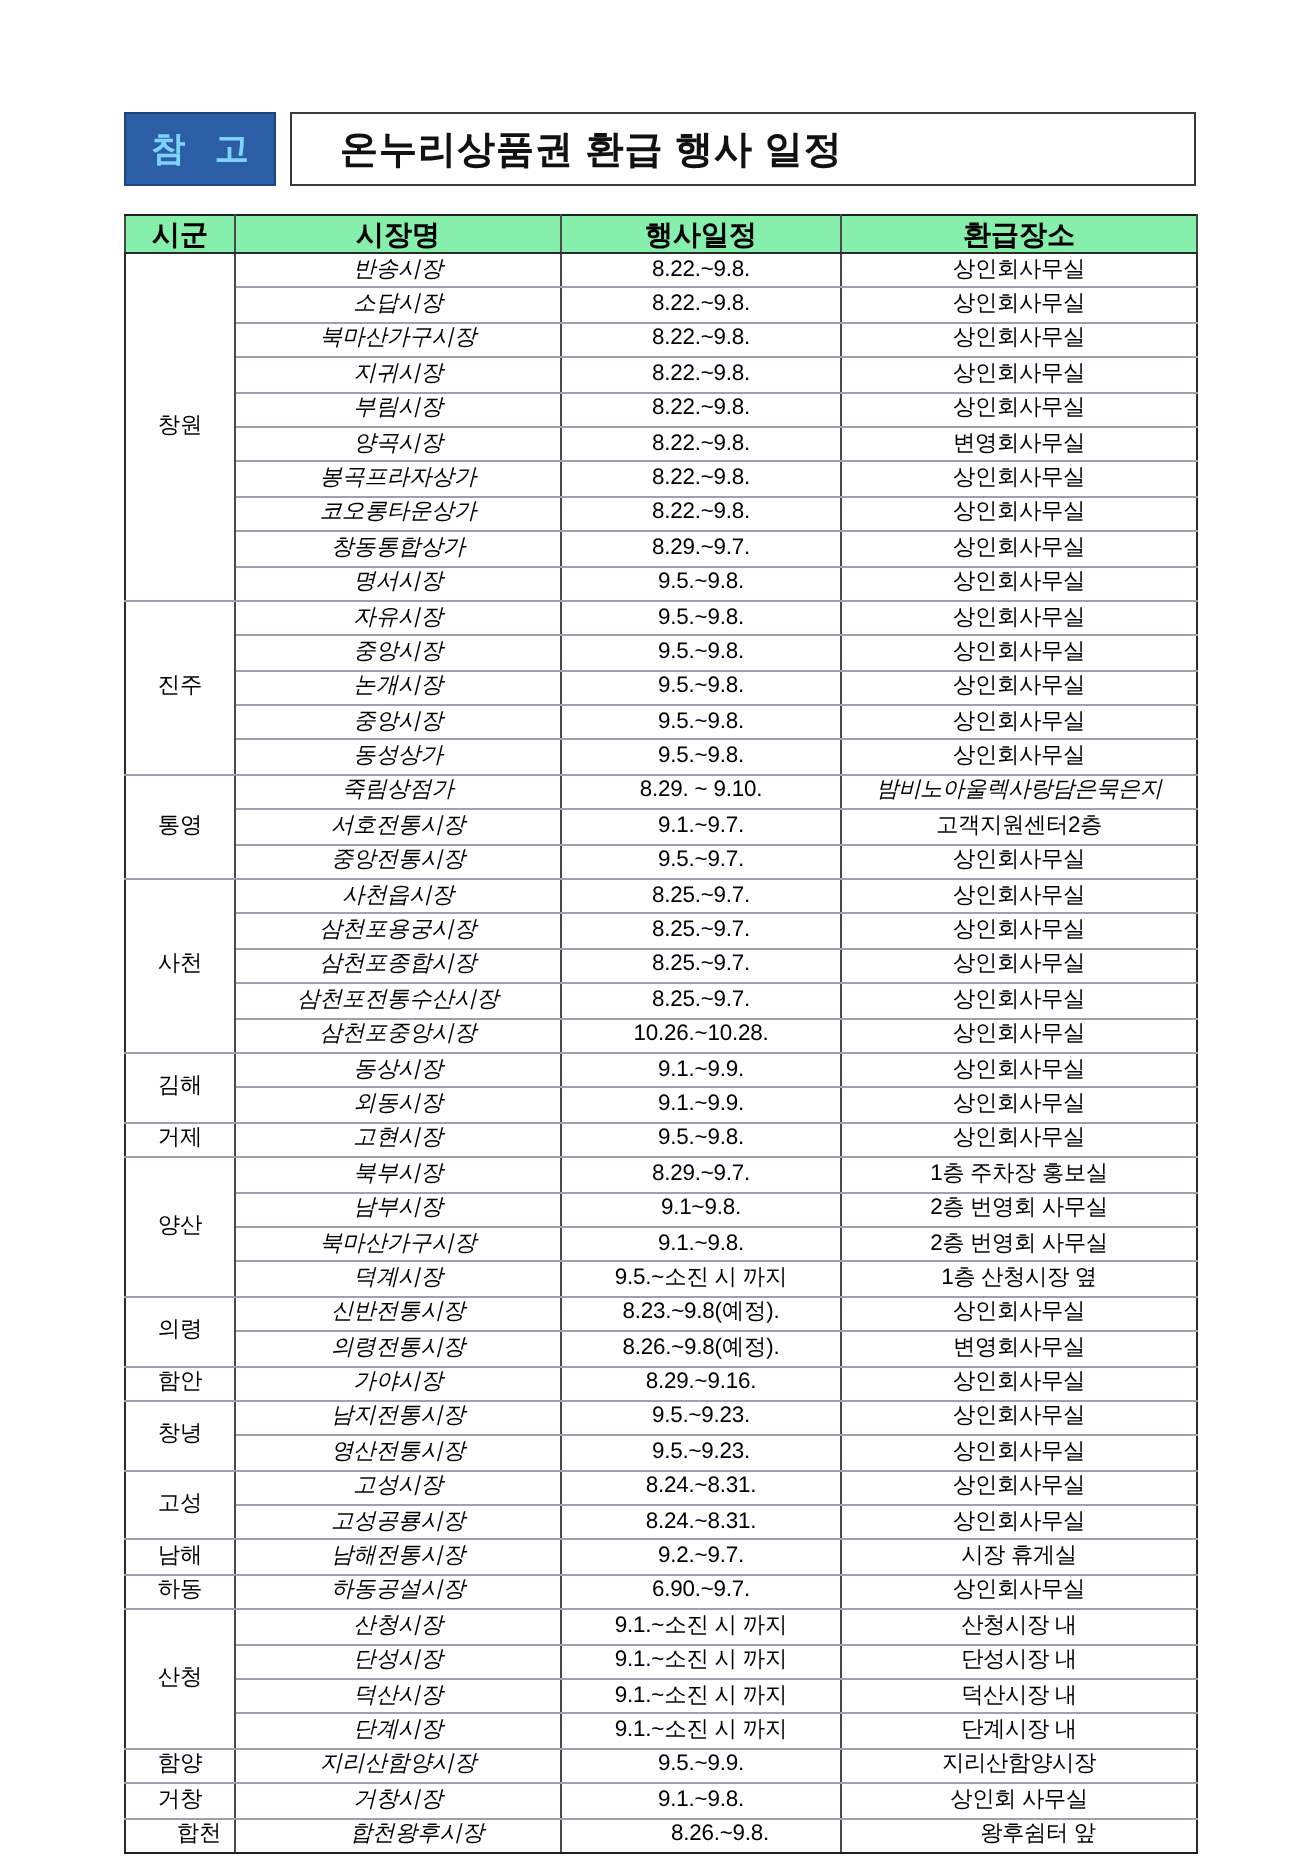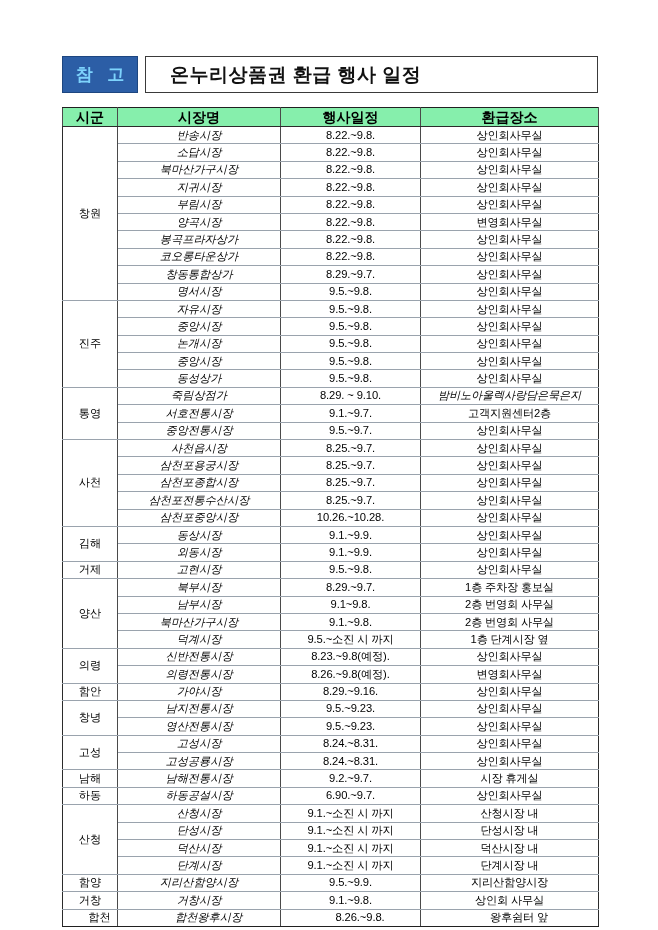"1층 단계시장 옆" td.place { text: 단계시장 -> 산청시장 }
